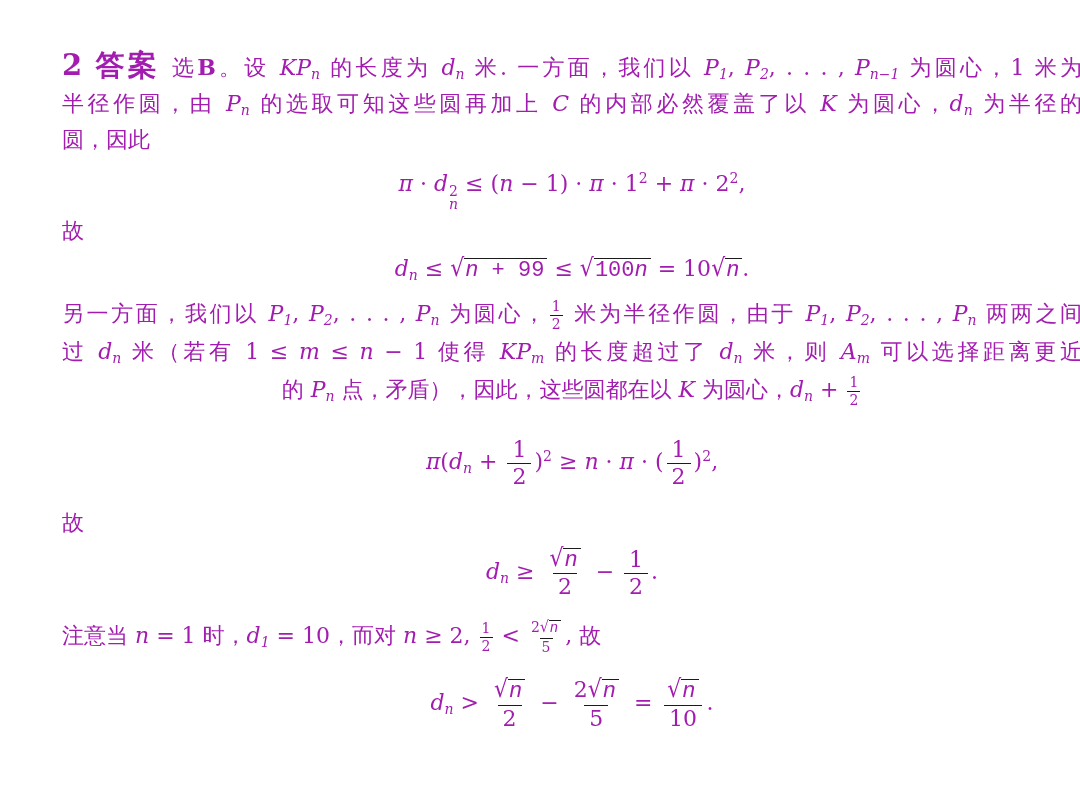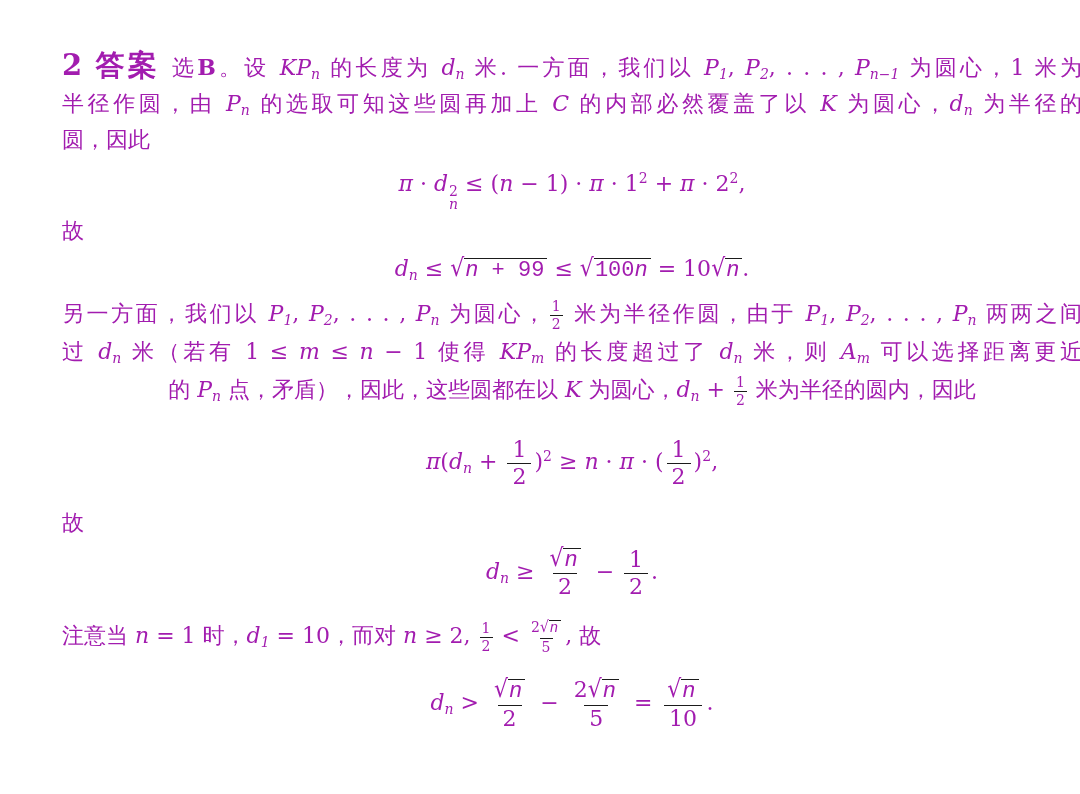"米为半径的圆内，因此" span.mt { html: <span> 米为半径的圆内，因此</span> -> none }
